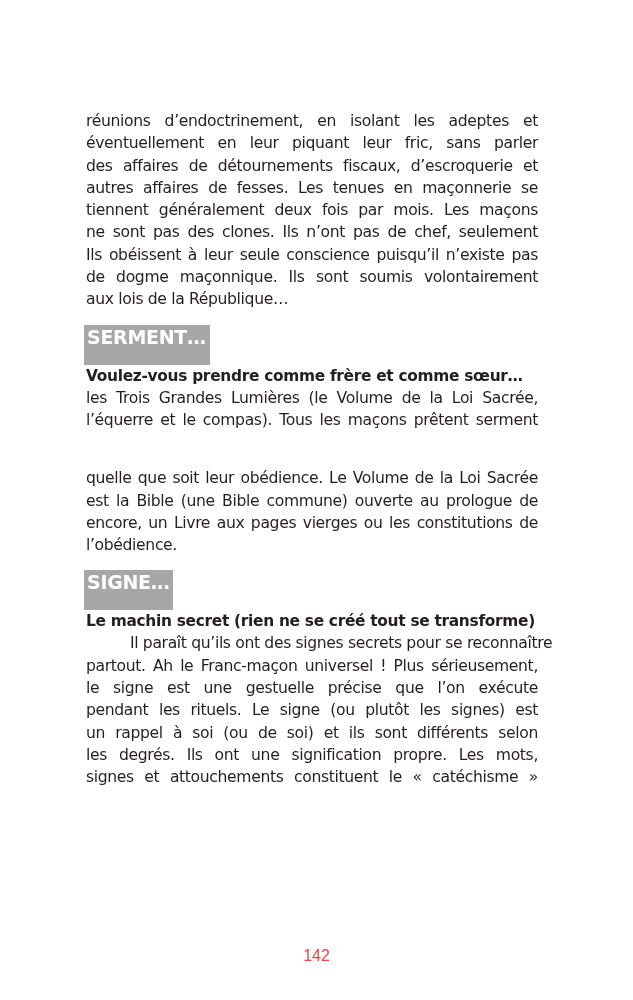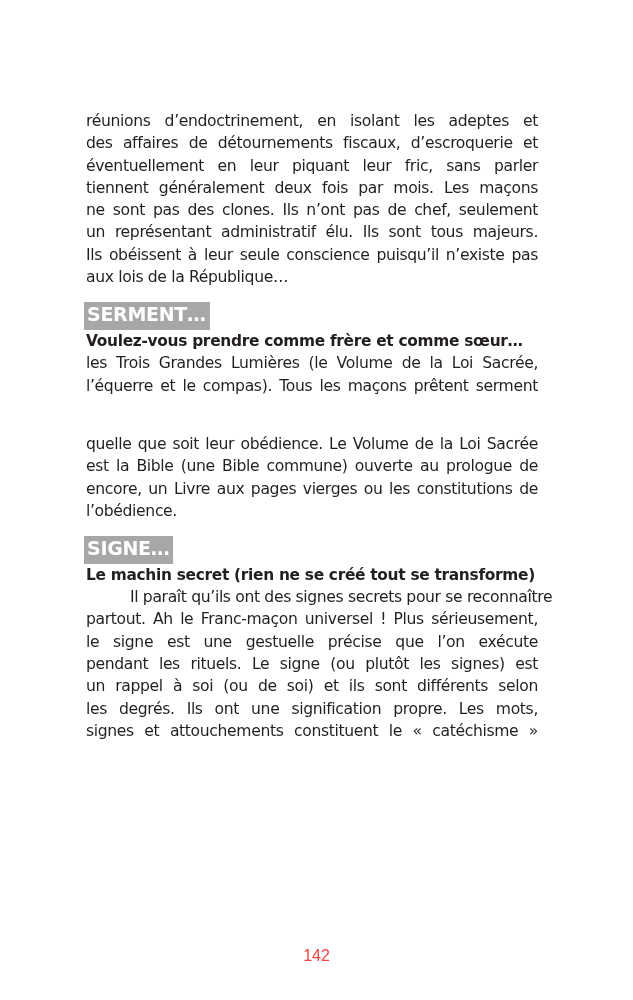"des affaires de détournements fiscaux," span.line { order: before "éventuellement en leur piquant leur" -> after "éventuellement en leur piquant leur" }
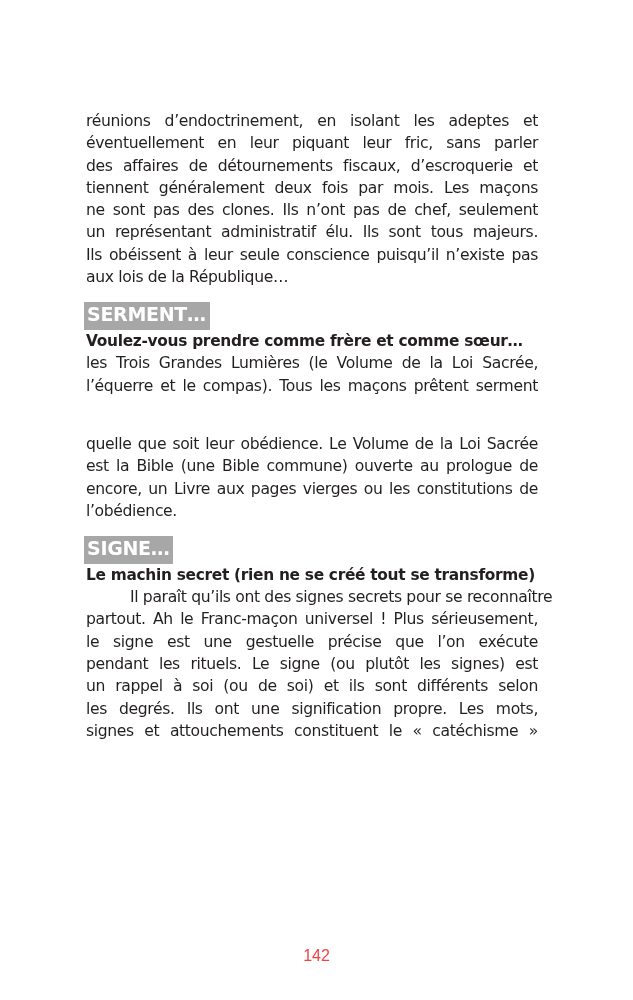"autres affaires de fesses. Les" span.line { html: none -> <span>autres affaires de fesses. Les tenues en maçonnerie se</span> }
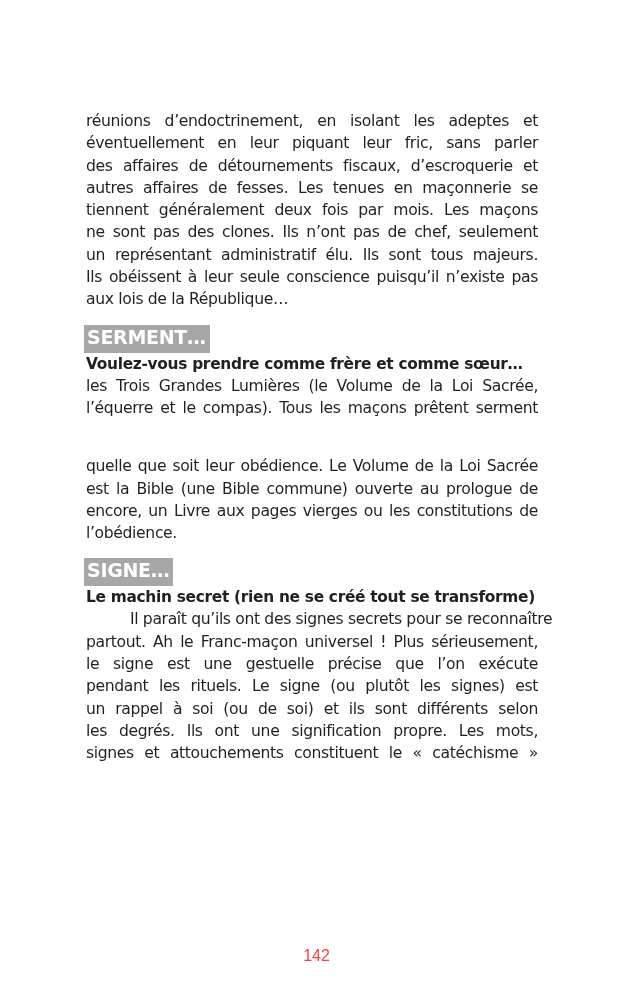"un représentant administratif élu. Ils" span.line { html: <span>un représentant administratif élu. Ils sont tous majeurs.</span> -> none }
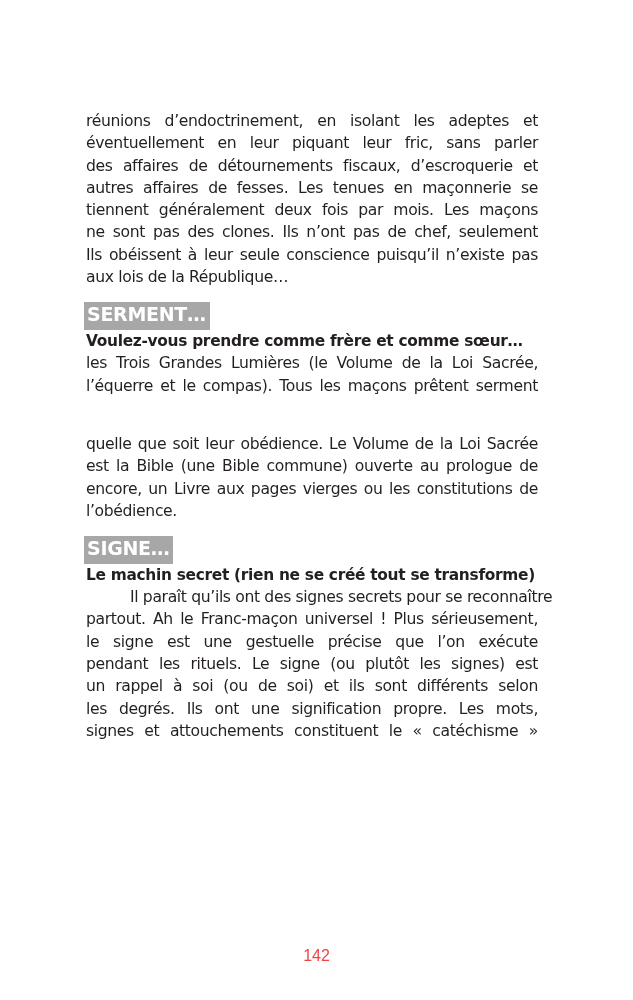"de dogme maçonnique. Ils sont" span.line { html: none -> <span>de dogme maçonnique. Ils sont soumis volontairement</span> }
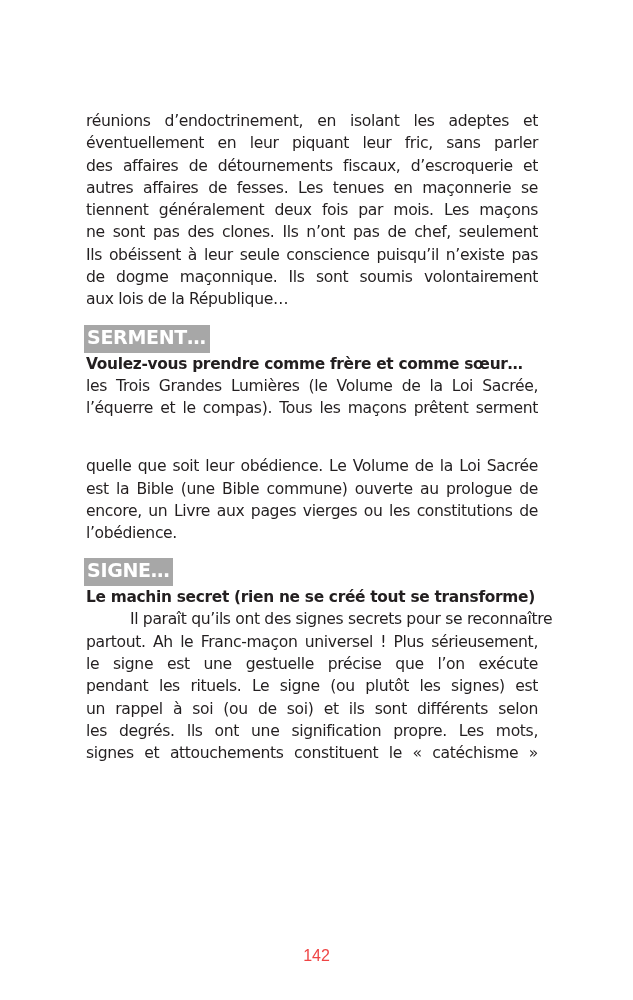"SERMENT…" .section-heading { height: 28px -> 40px }
